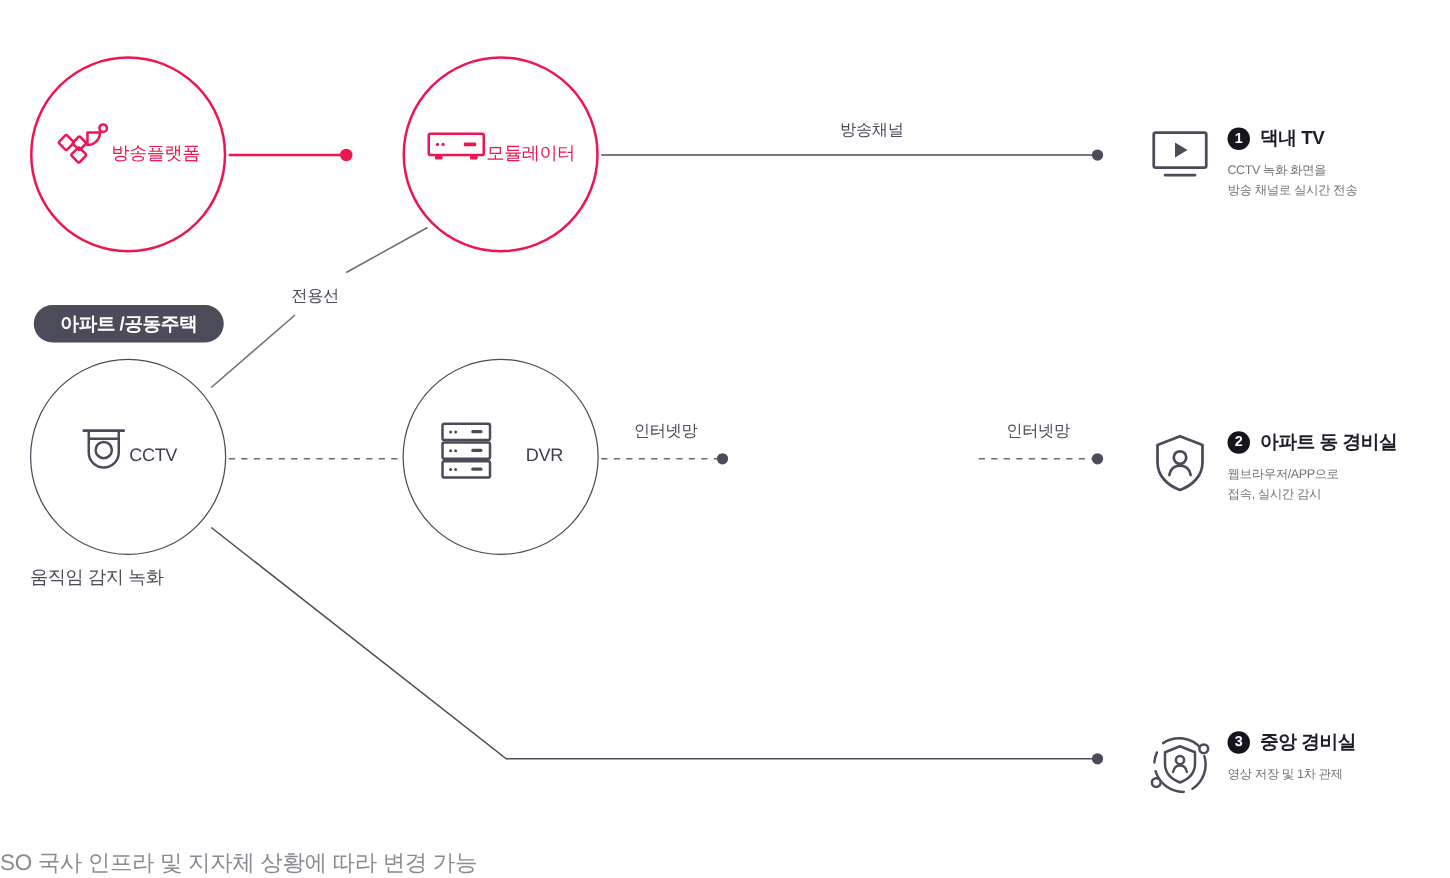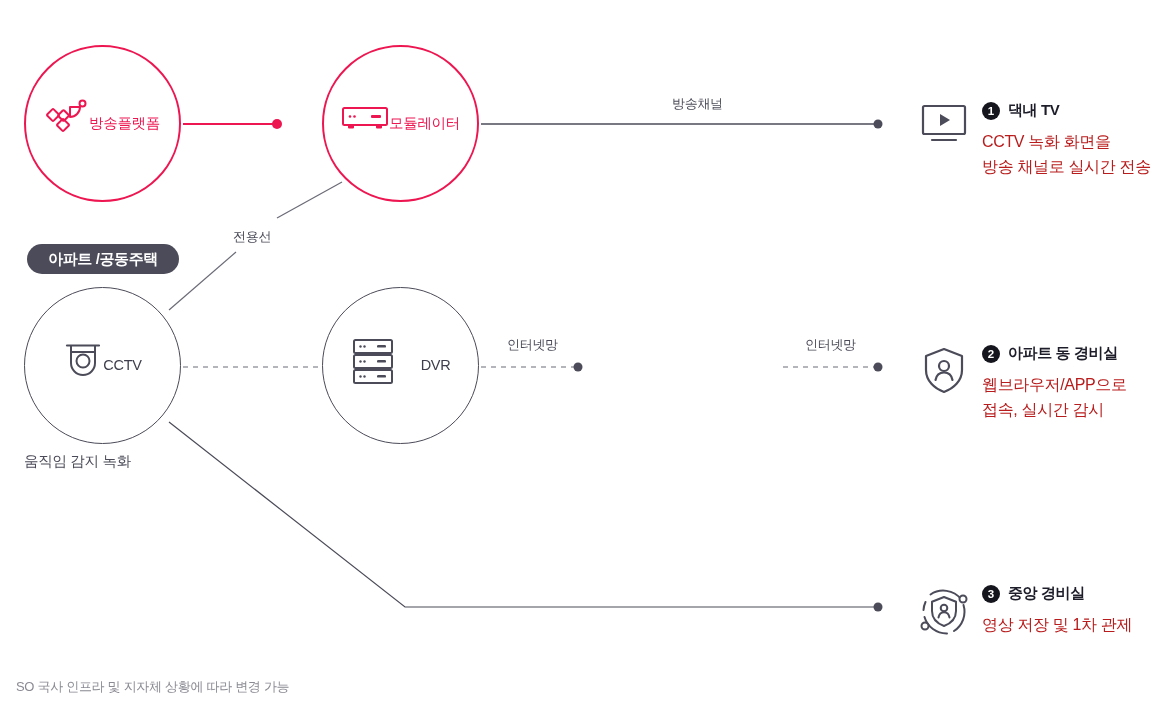"CCTV 녹화 화면을" .endpoint-desc { color: #b91c1c -> #737373; font-size: 16px -> 10px }
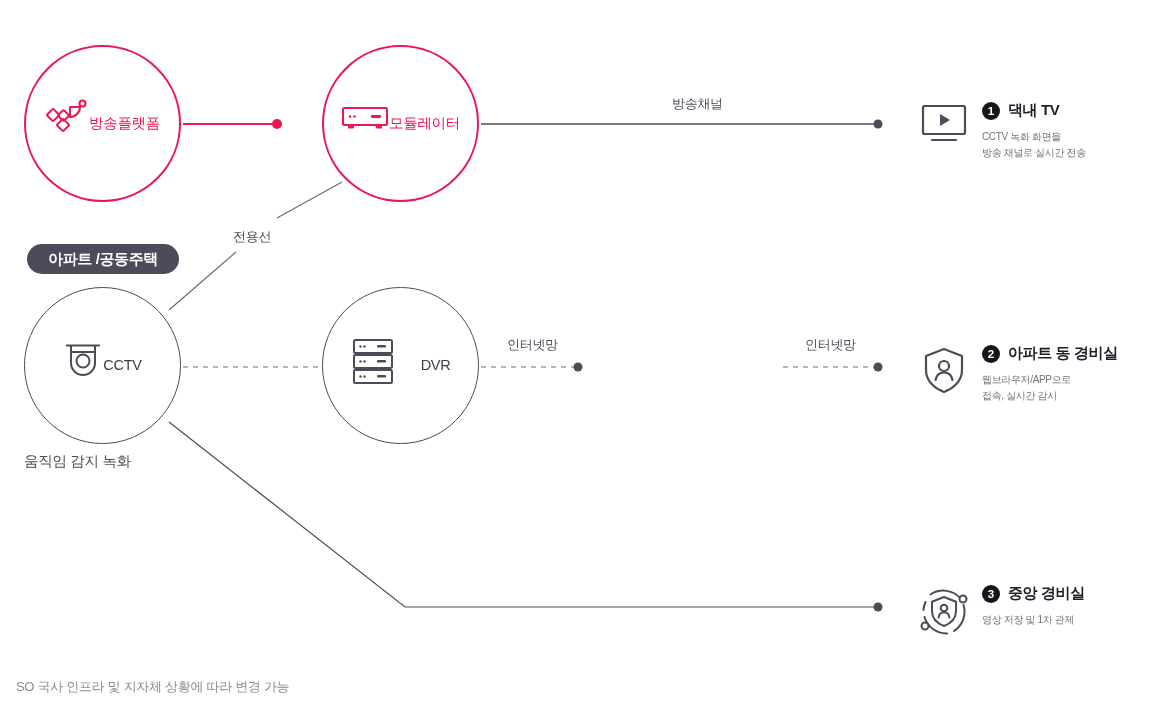"SO 국사 인프라 및 지자체" #footnote { font-size: 13px -> 18px; padding-left: 16px -> none }
